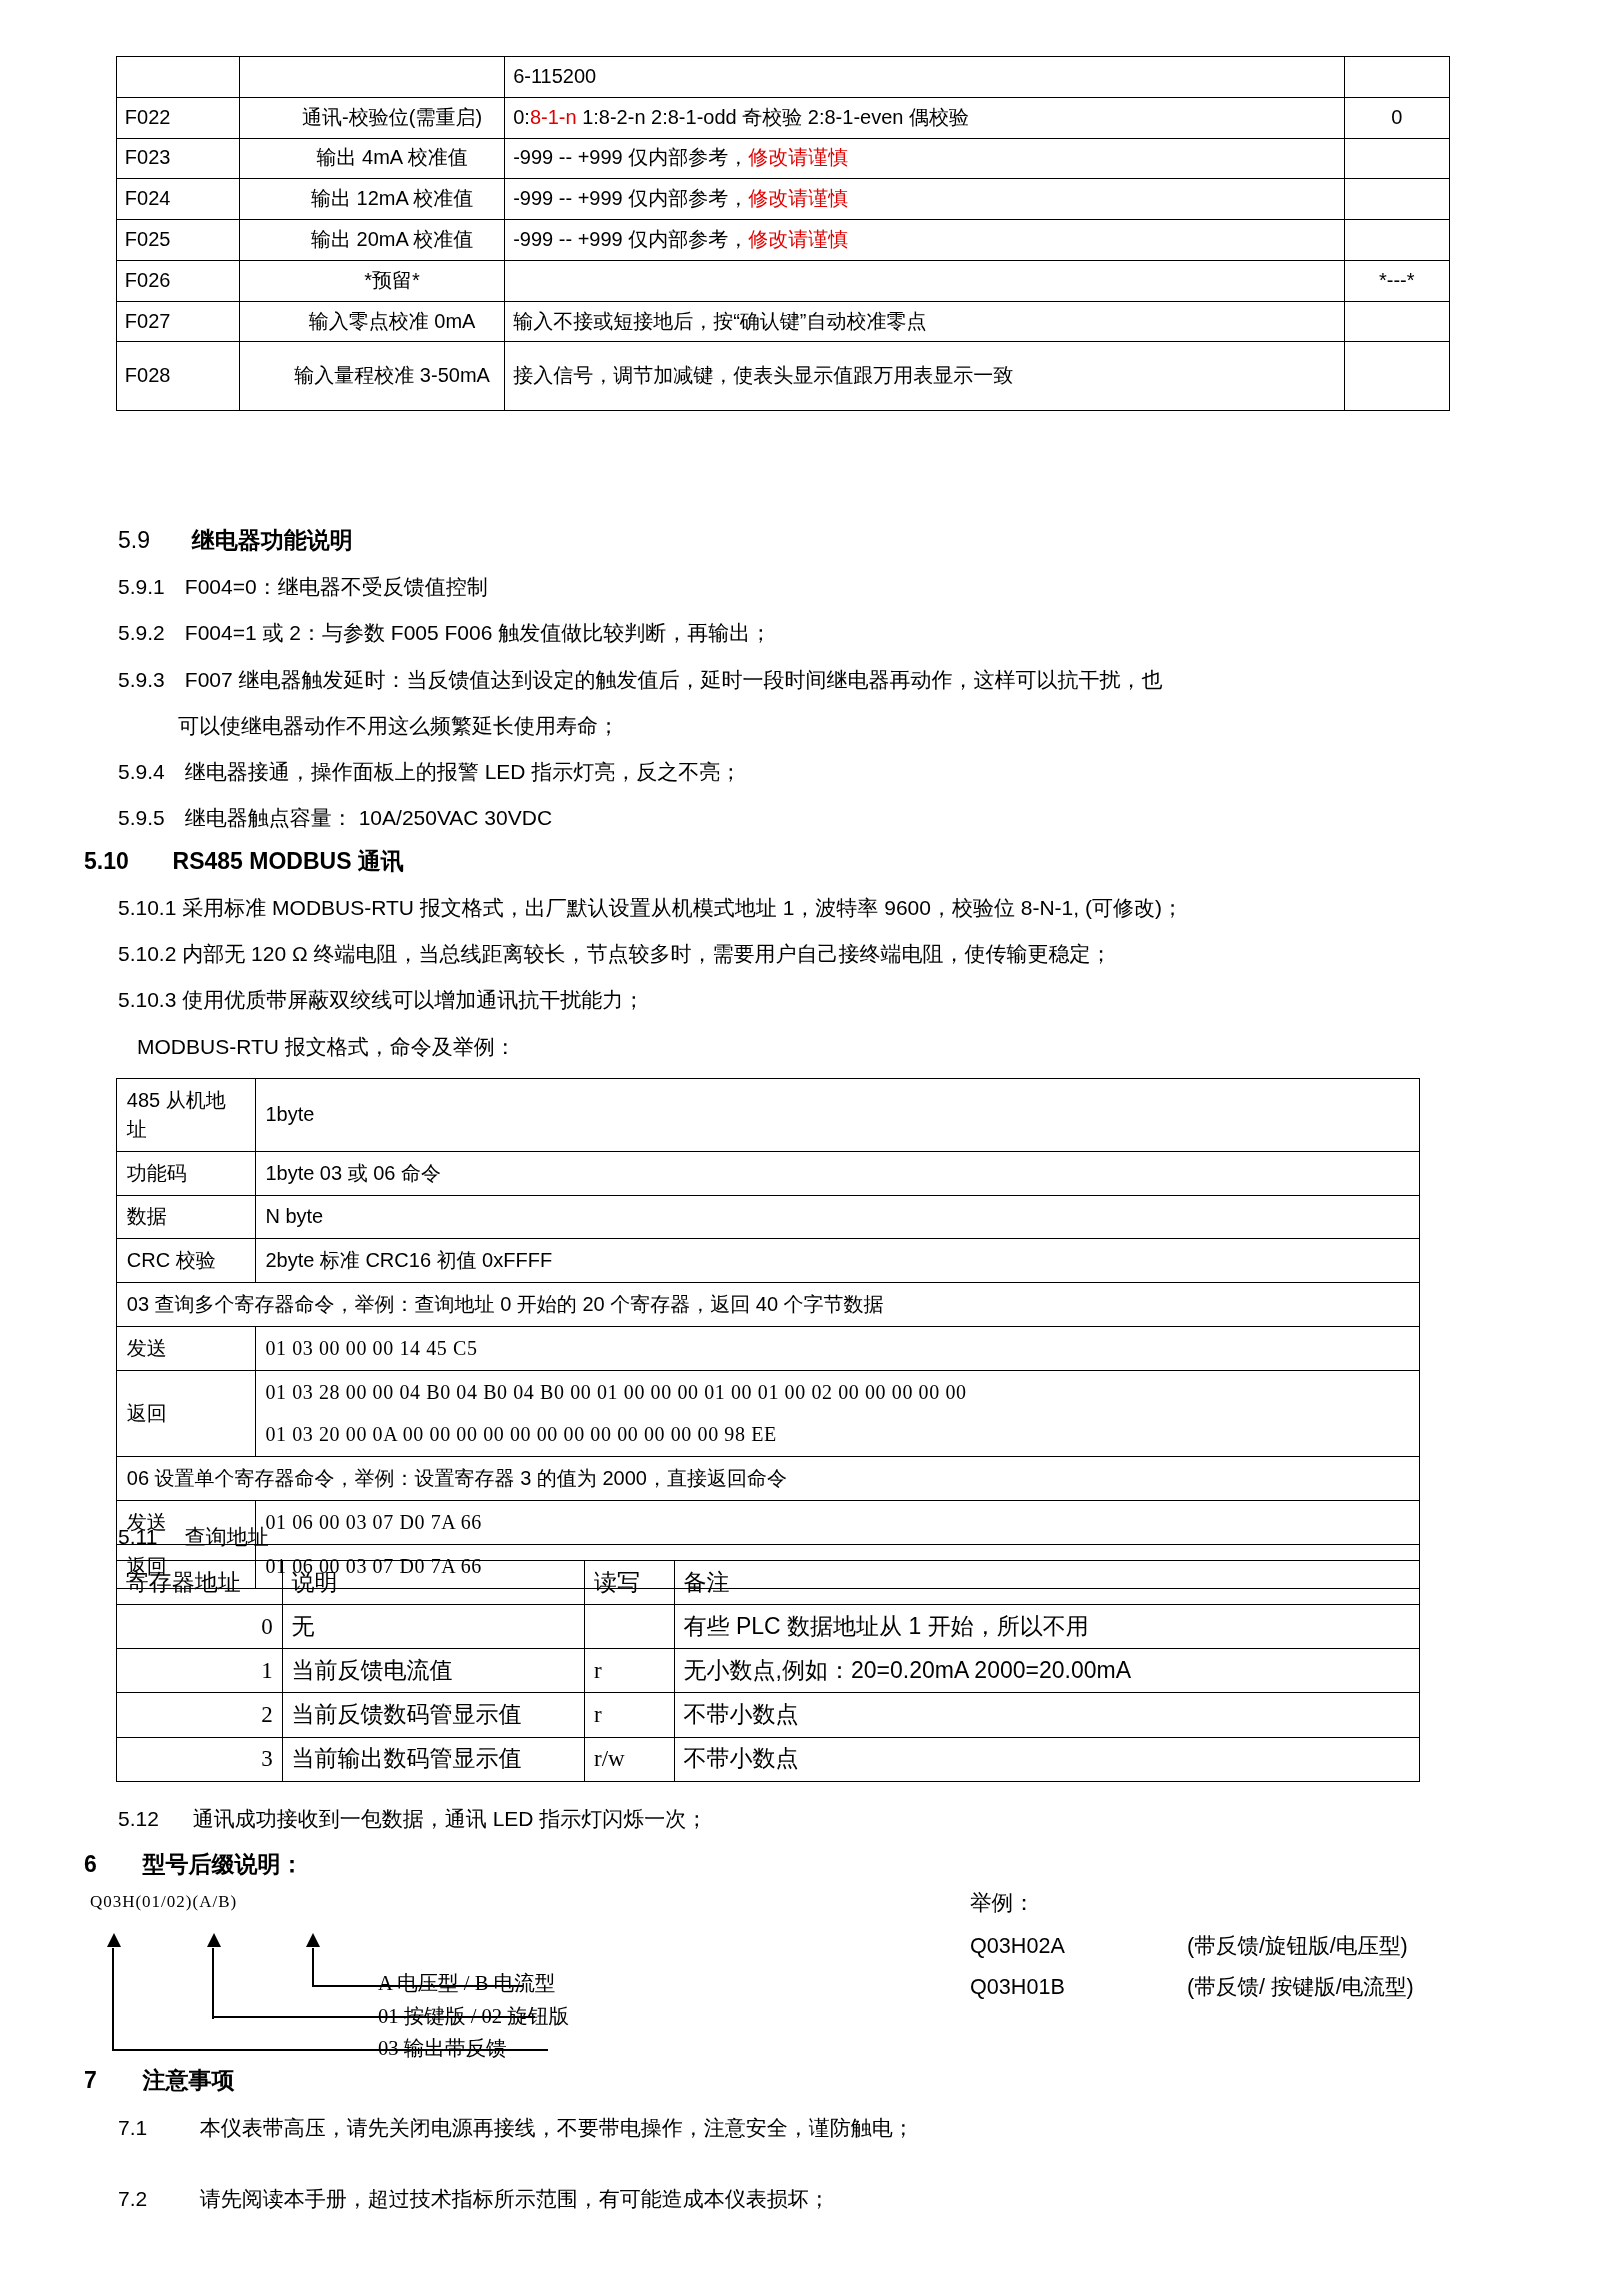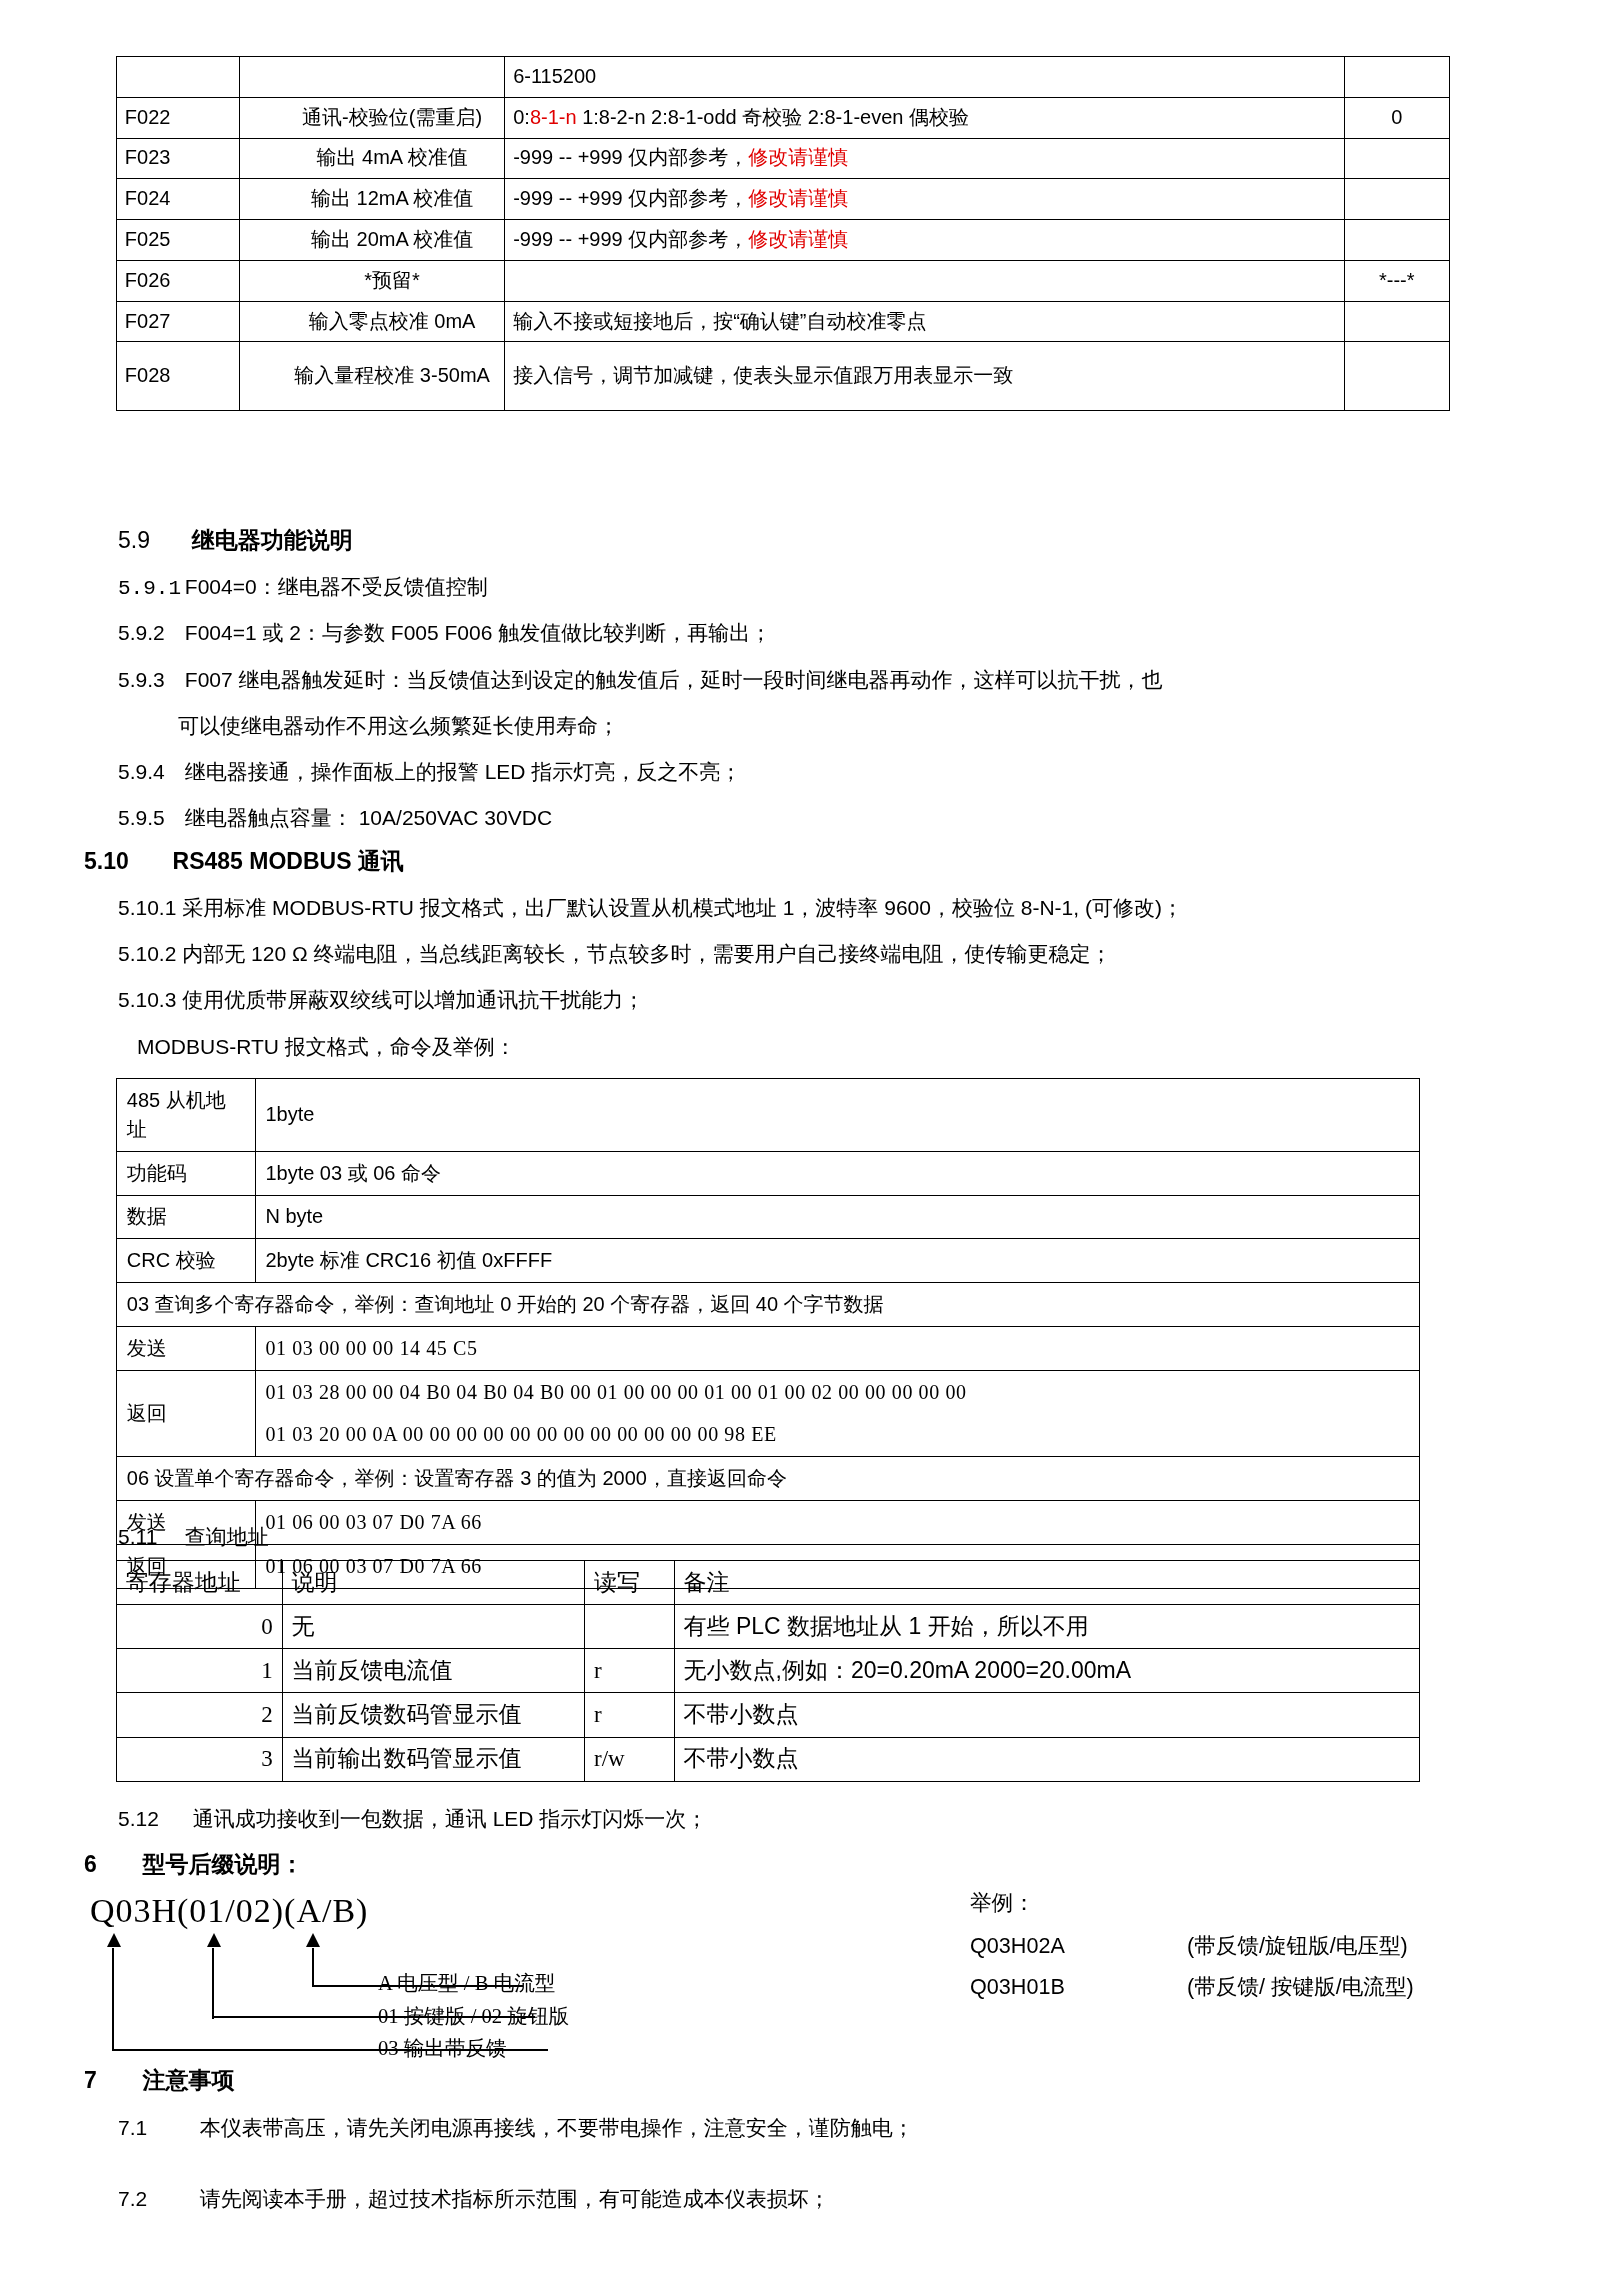"5.9.1" span.num { font-family: Liberation Mono, monospace -> none }
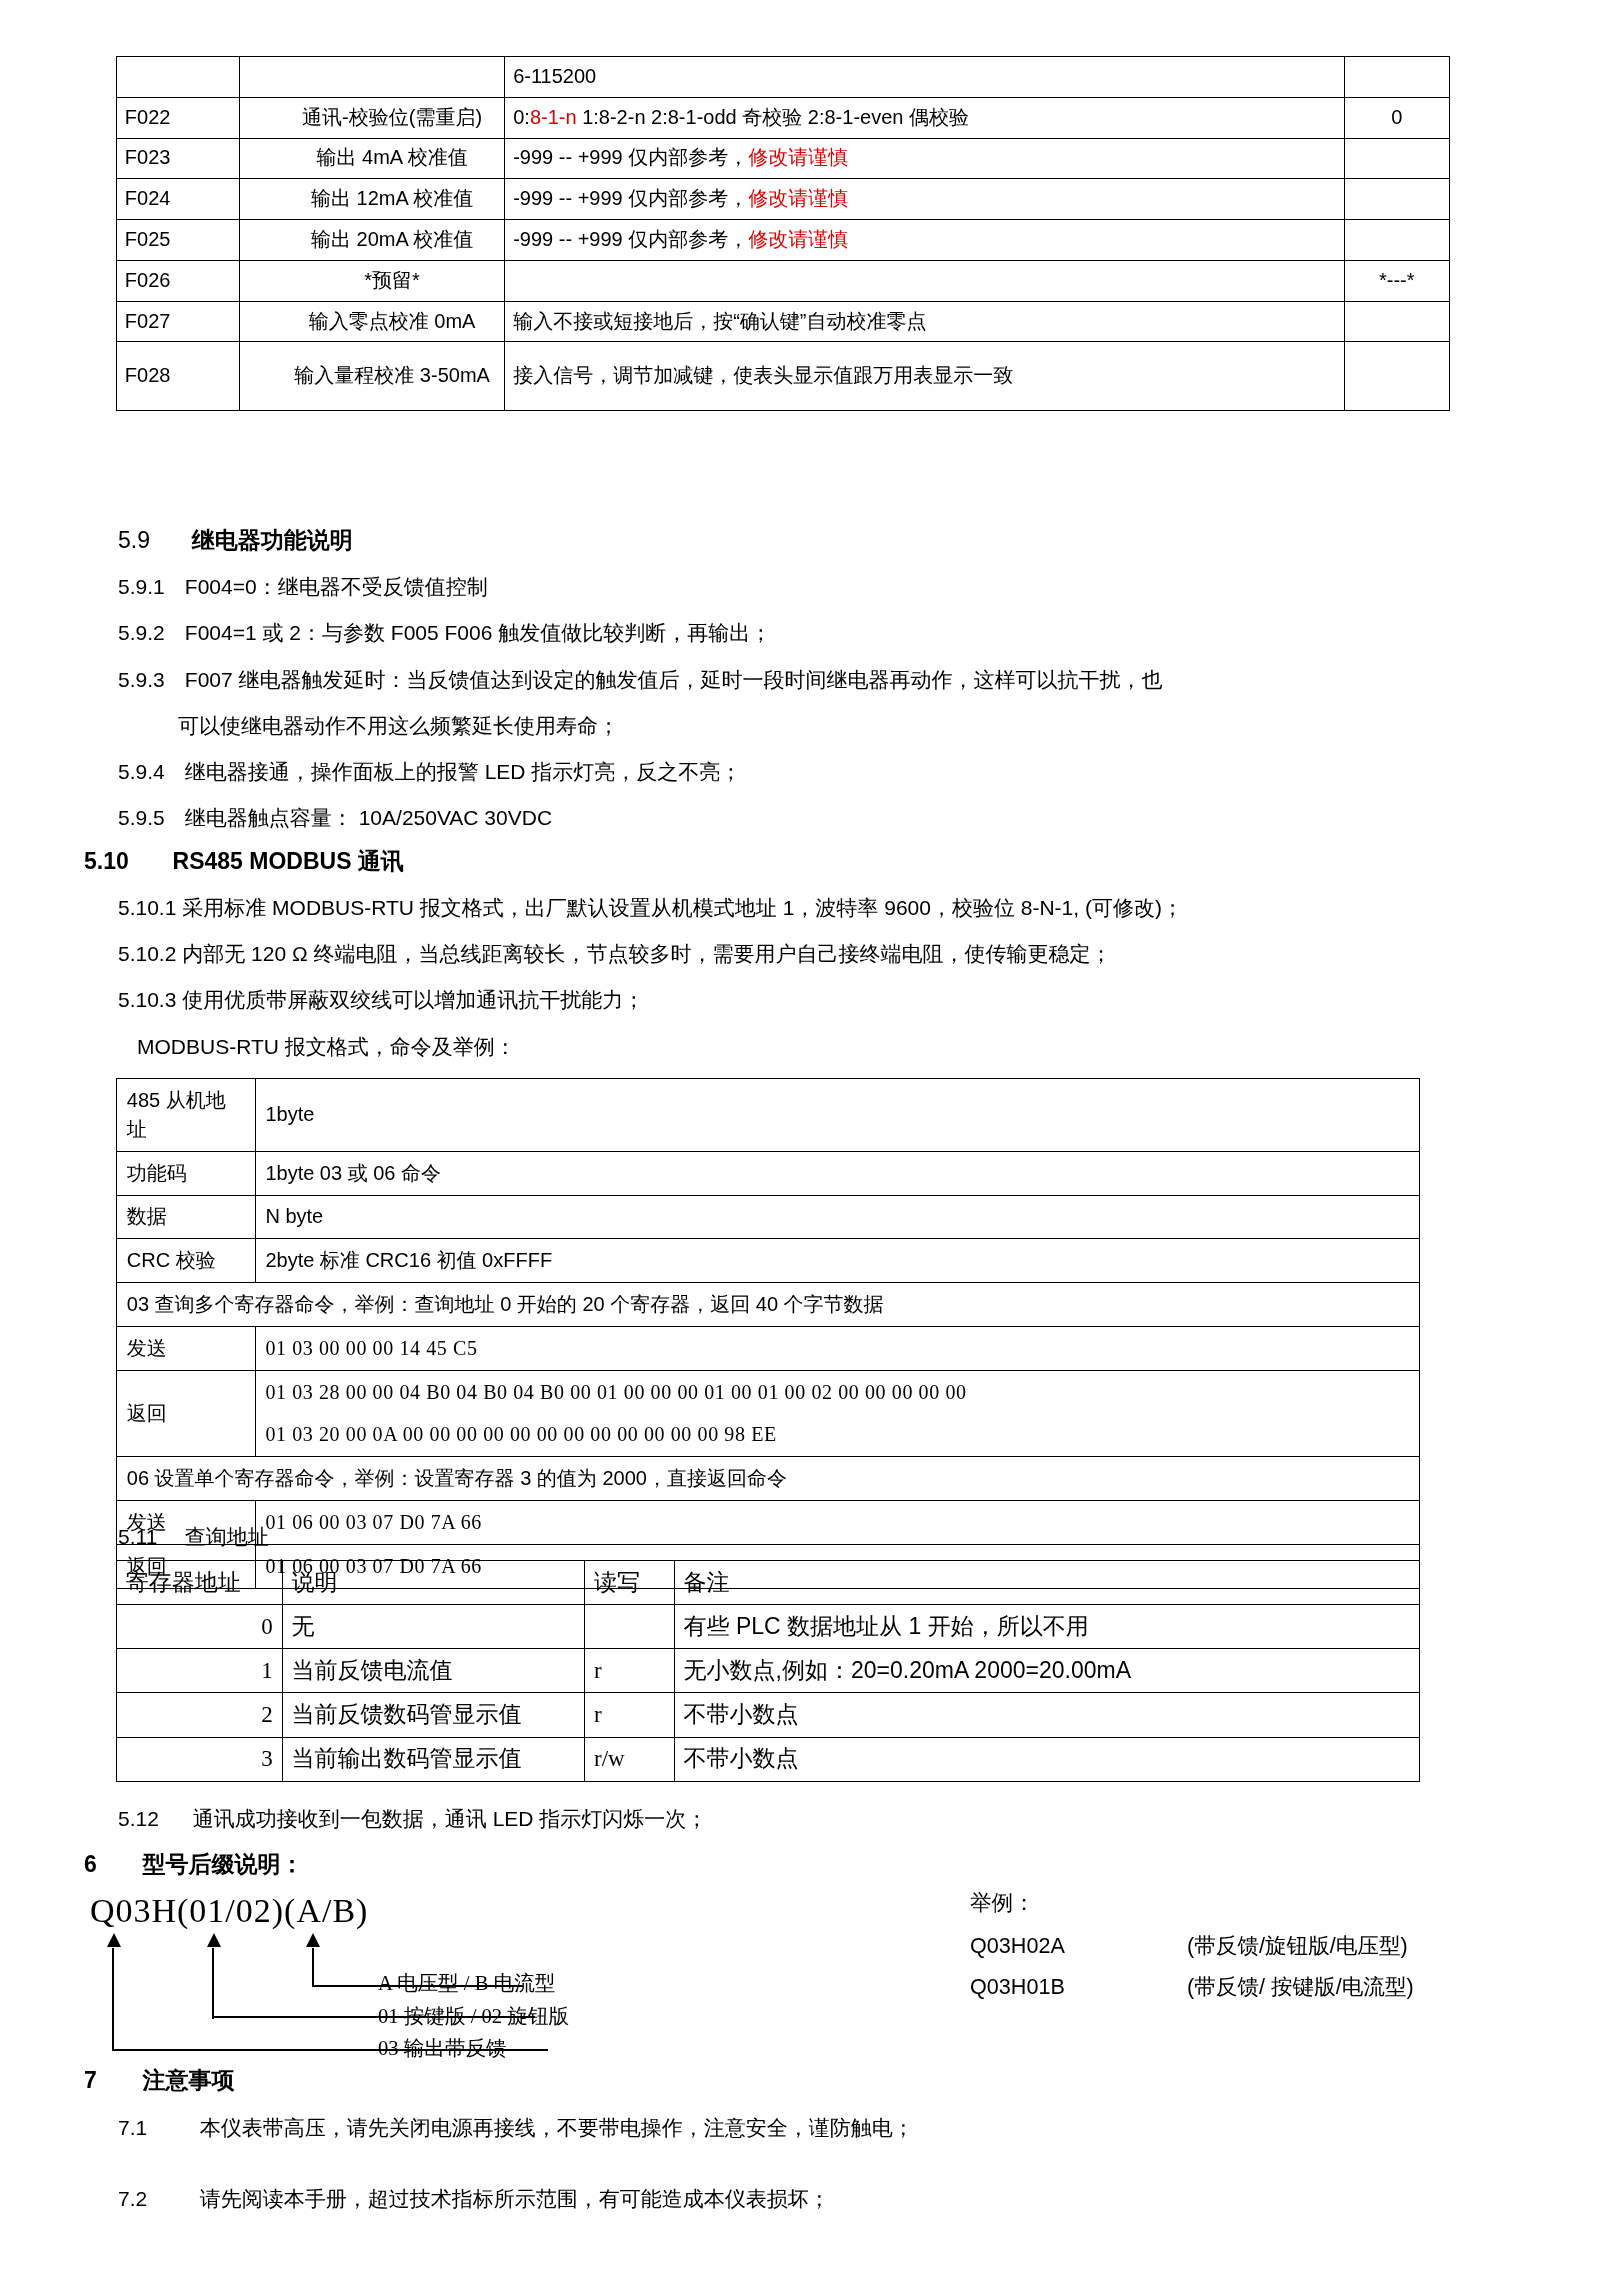"Q03H(01/02)(A/B)" #model-code { font-size: 34px -> 17px }
